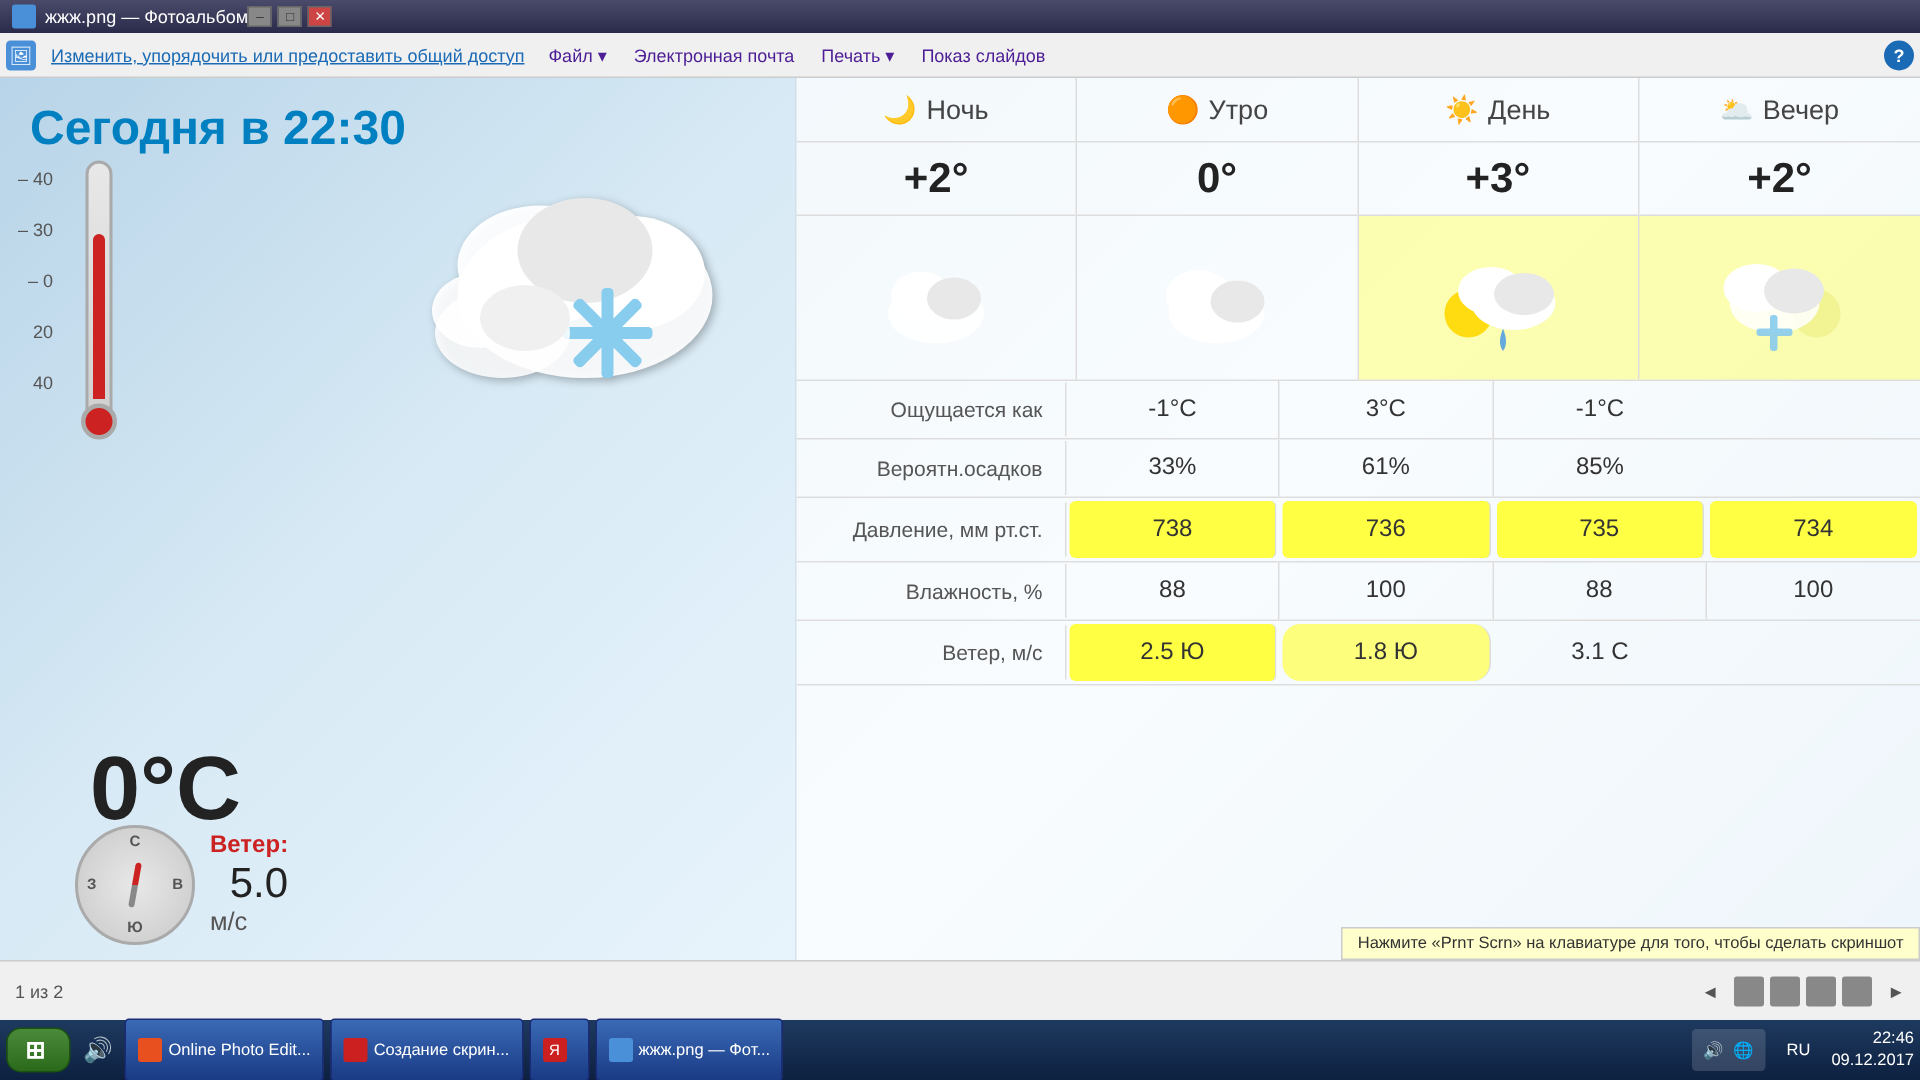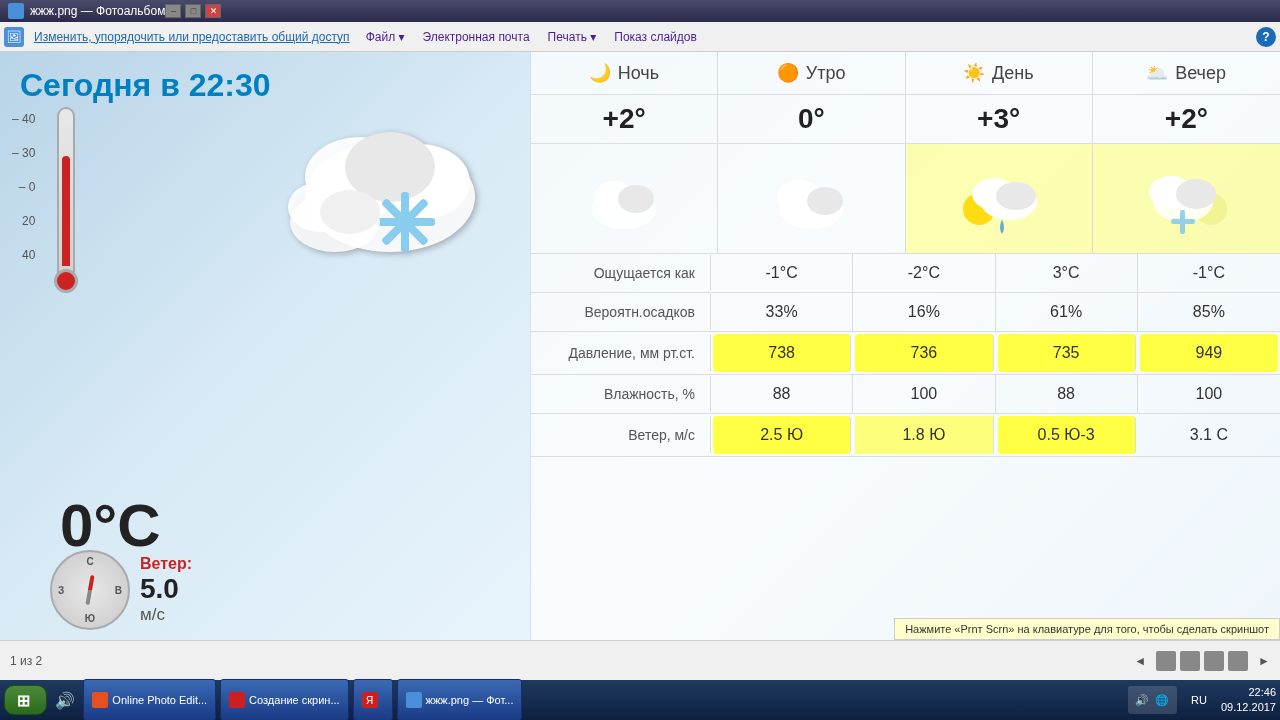"-2°C" div.forecast-data-cell { html: <div>-2°C</div> -> none }
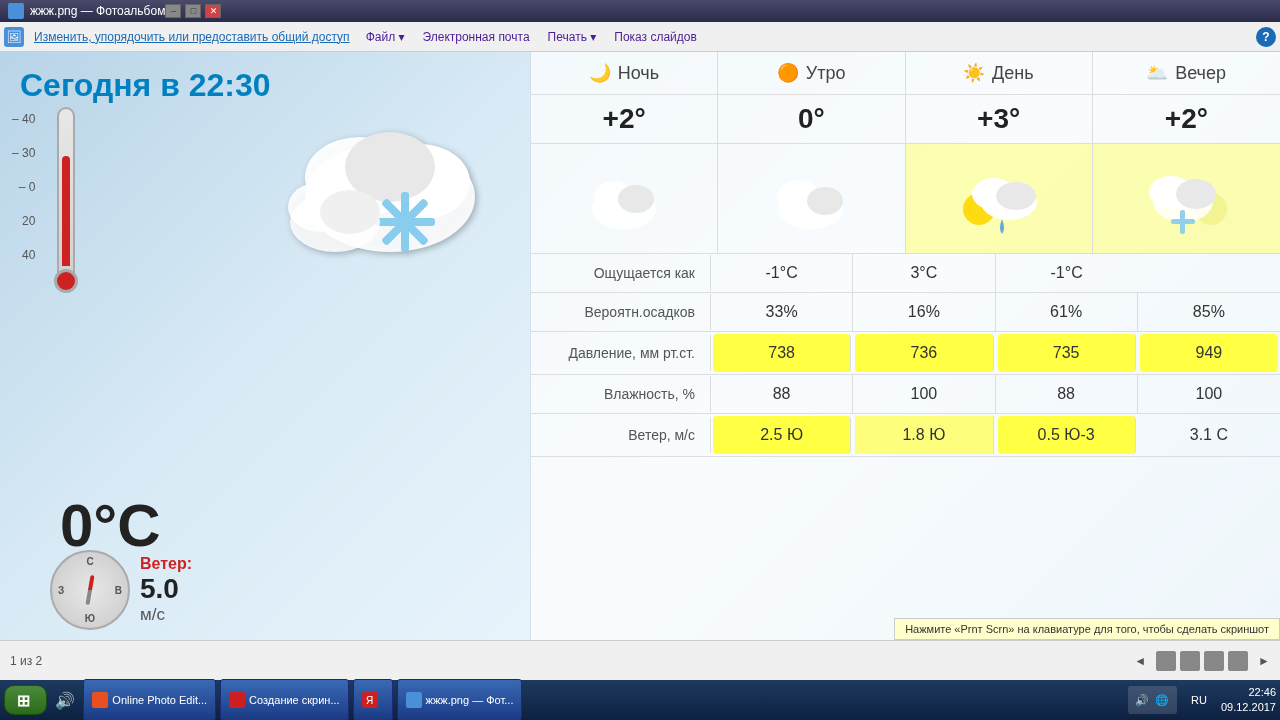"16%" div.forecast-data-cell { html: <div>16%</div> -> none }
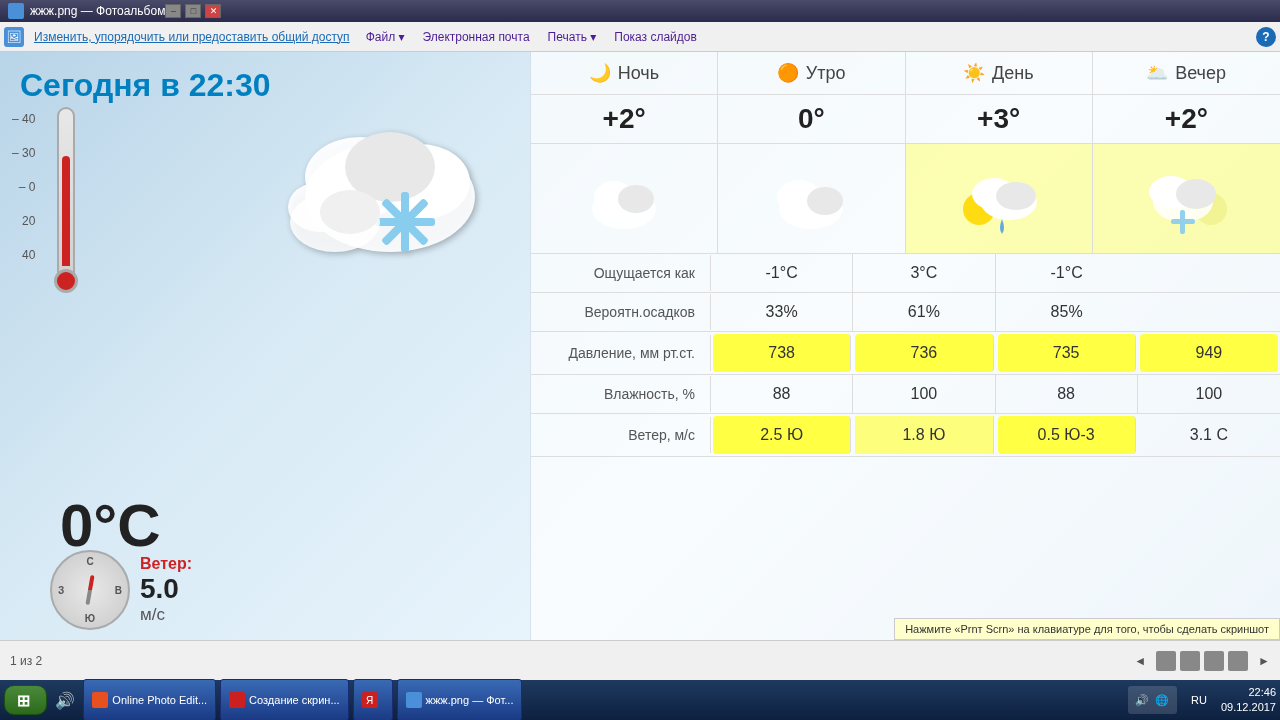"949" div.forecast-data-cell { text: 949 -> 734 }
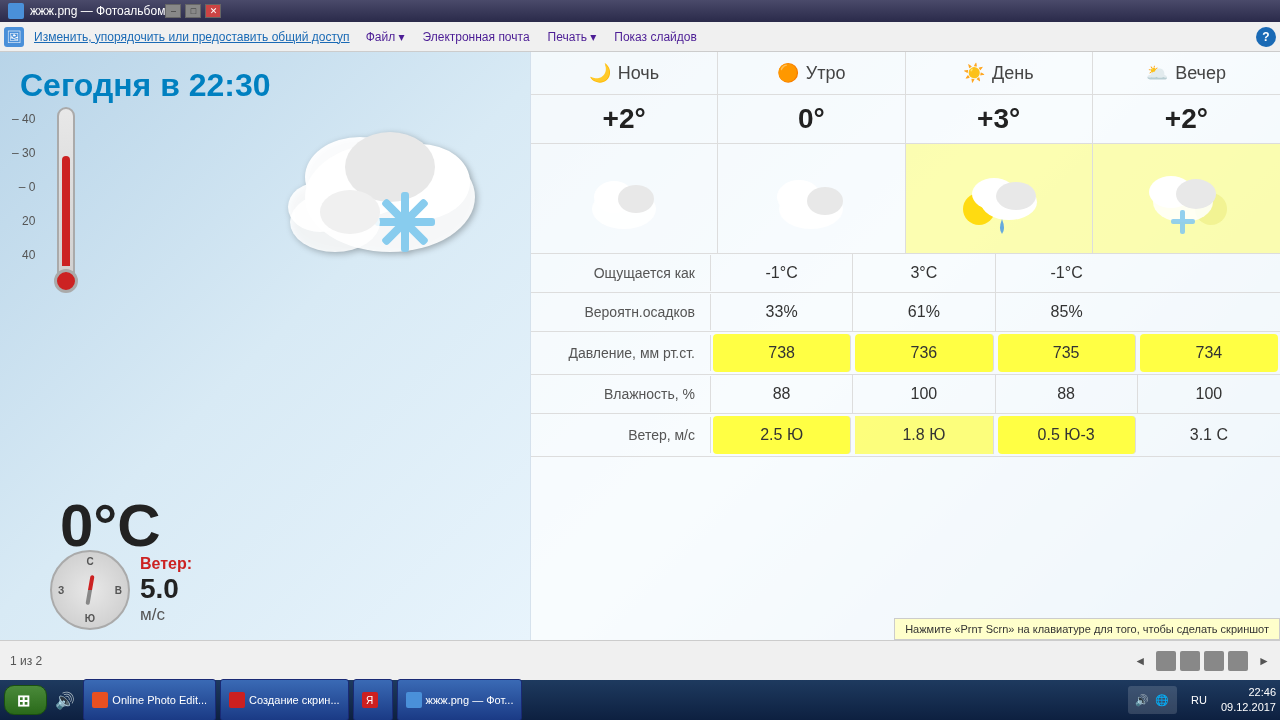"1.8 Ю" .forecast-data-cell.yellow-bg-partial { border-radius: 0 -> 12px }
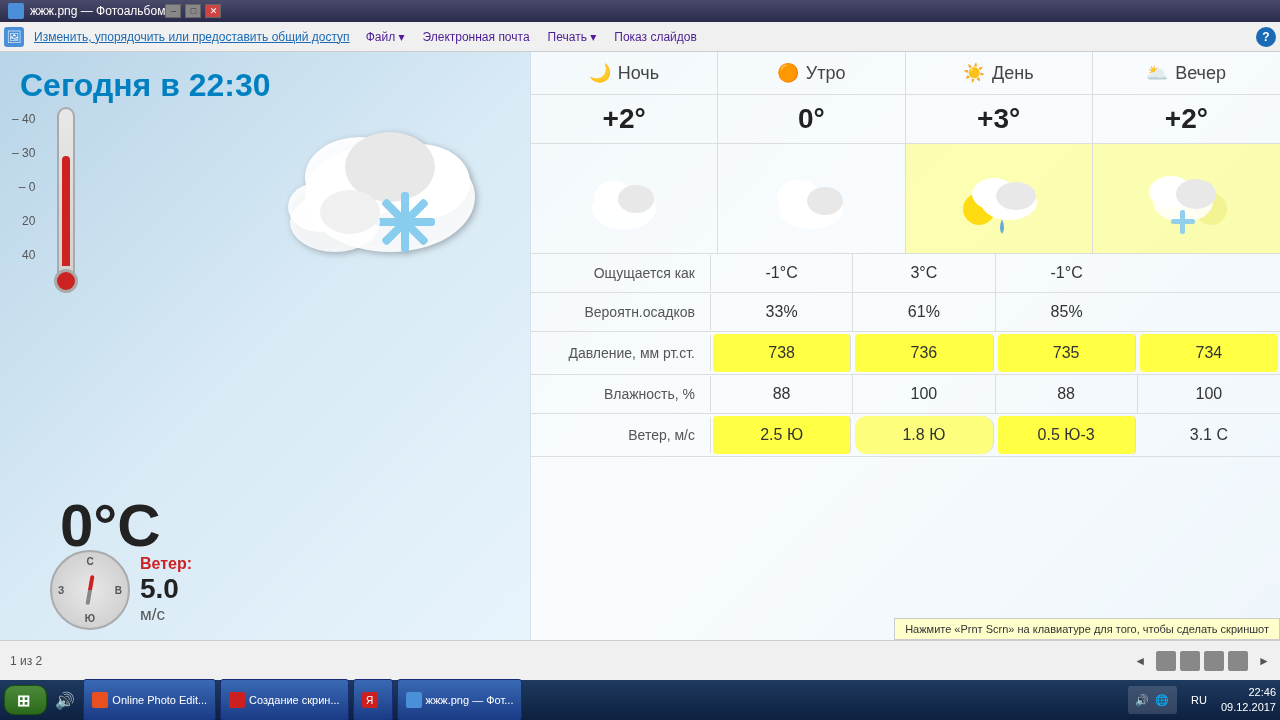"0.5 Ю-3" div.forecast-data-cell { html: <div>0.5 Ю-3</div> -> none }
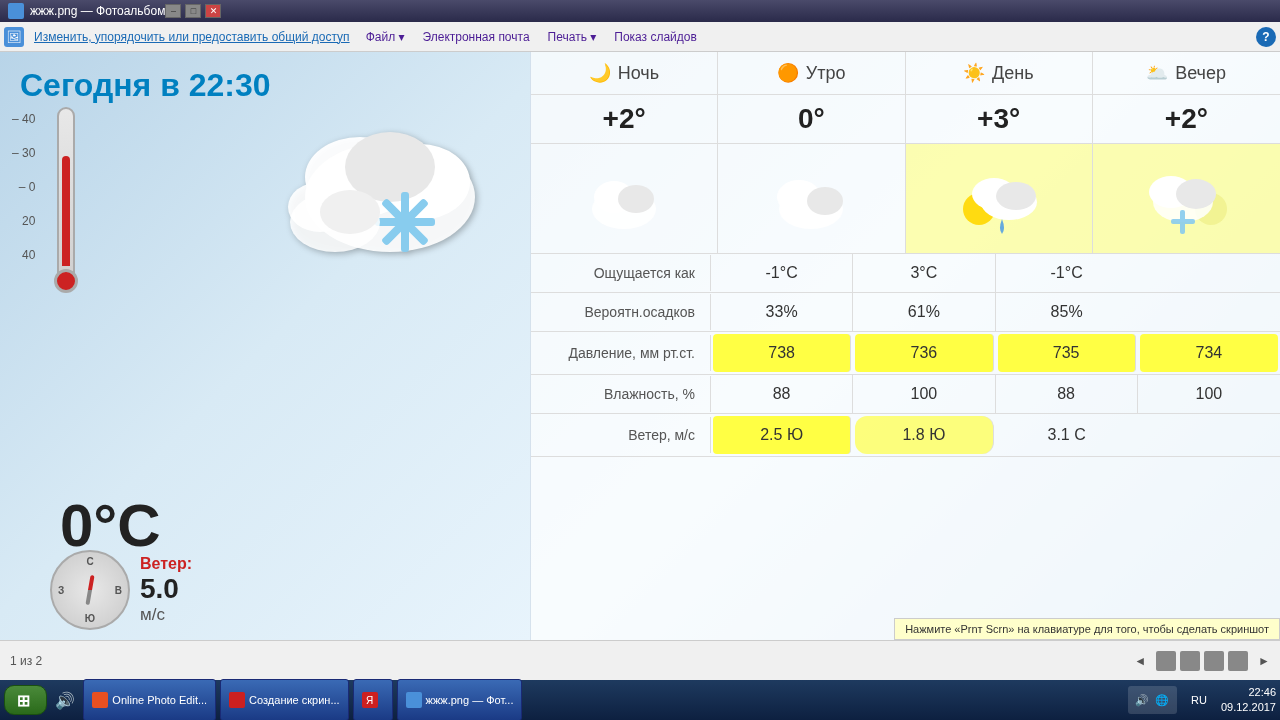"5.0" .wind-speed { font-weight: bold -> normal; text-align: none -> right }
